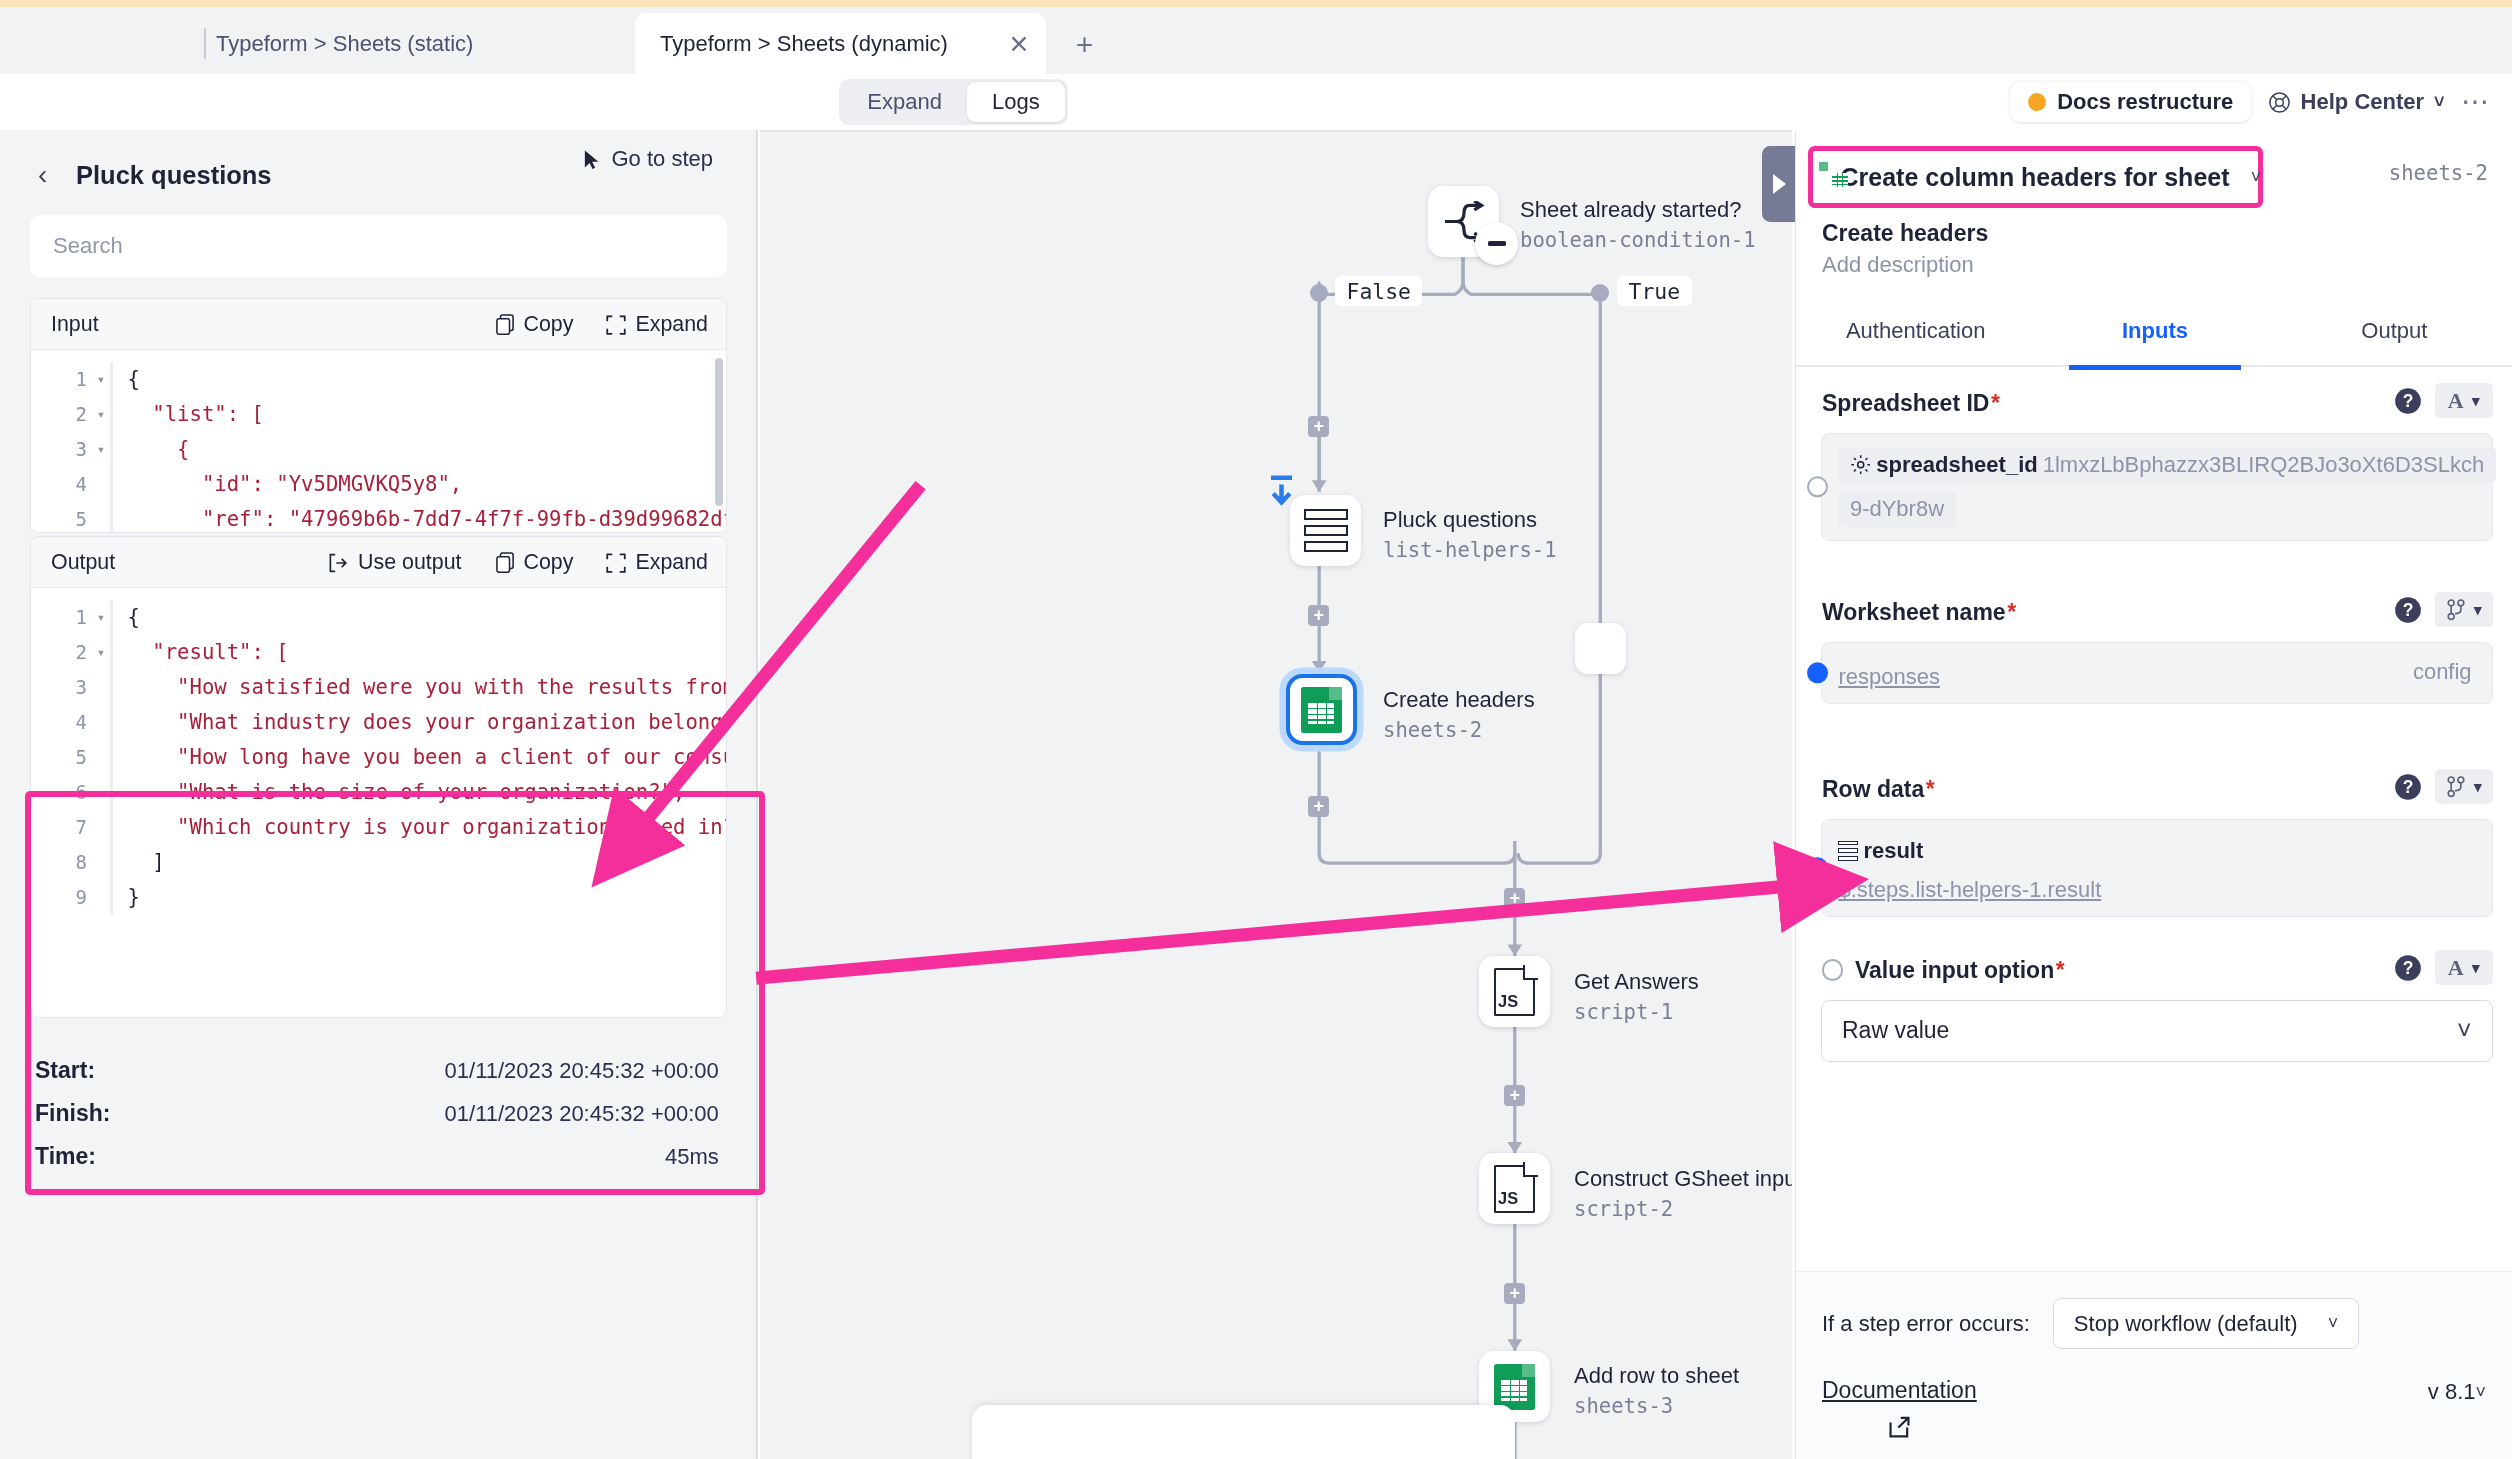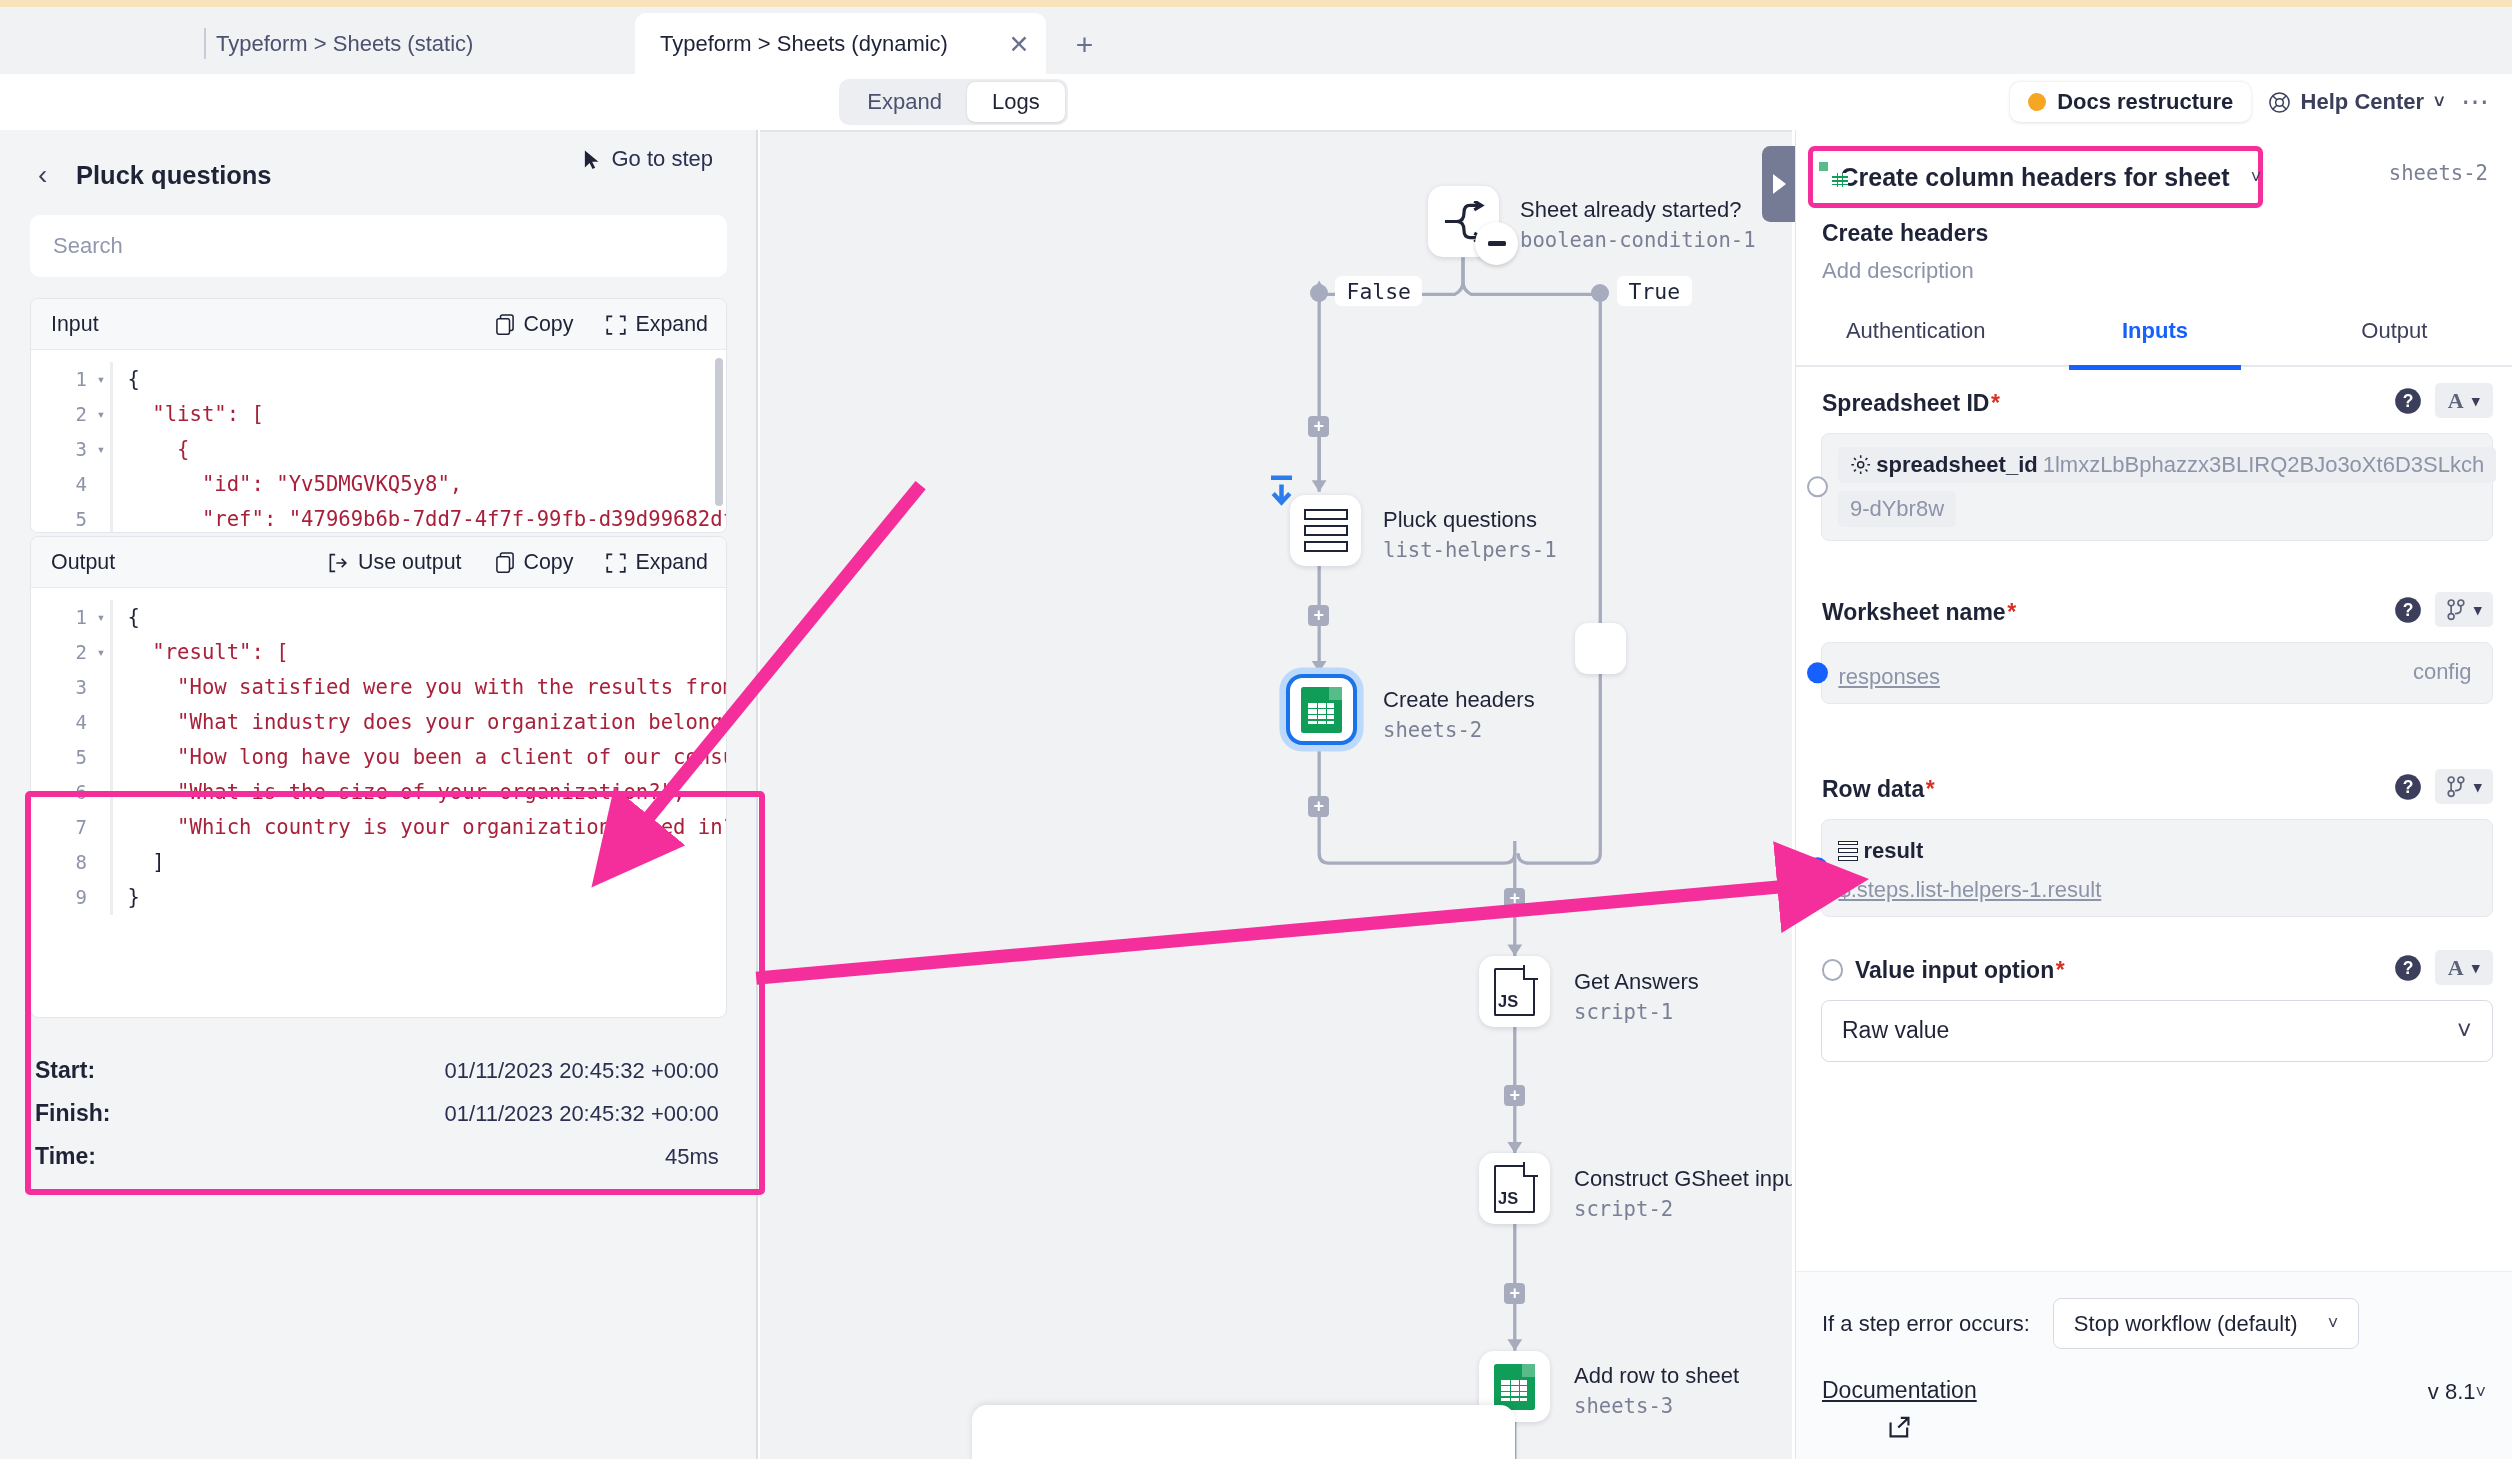"Add description" .rp-desc { top: 128px -> 122px }
